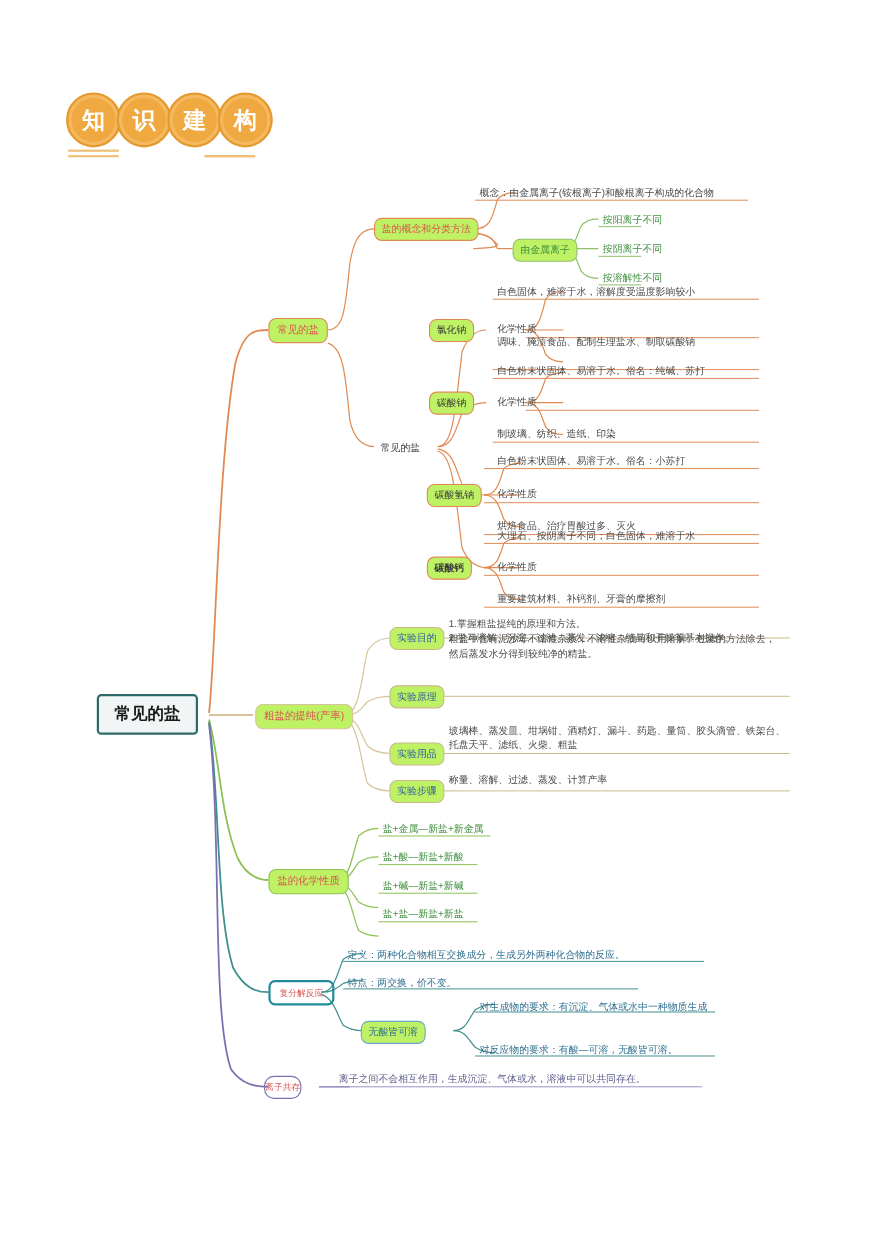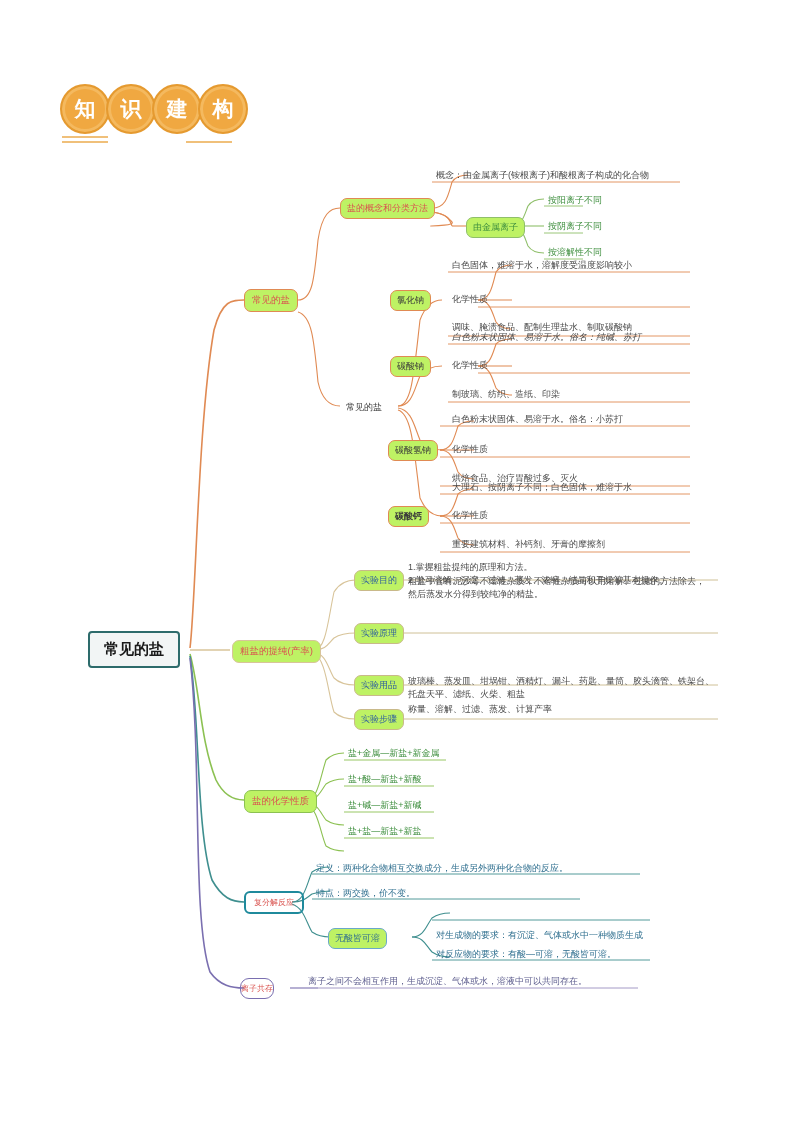"调味、腌渍食品、配制生理盐水、制取碳酸钠" div.node { top: 320px -> 304px }
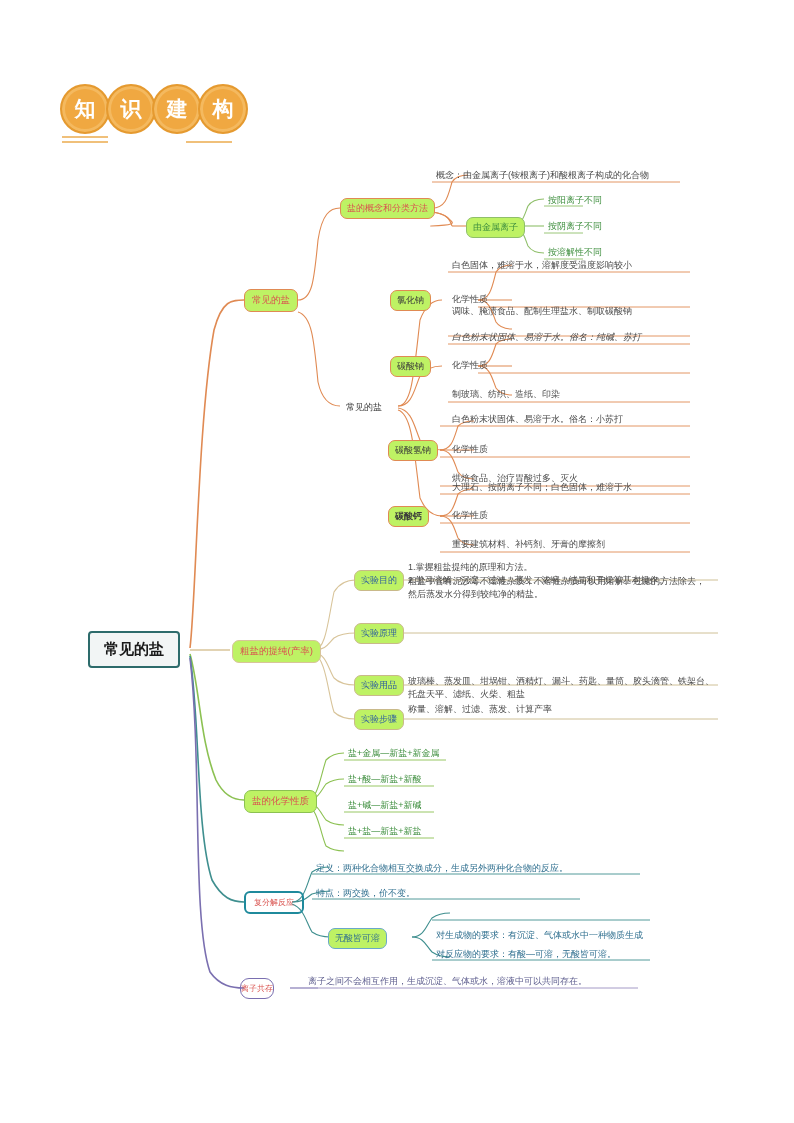"白色粉末状固体、易溶于水。俗名：纯碱、苏打" div.node { font-style: italic -> none }
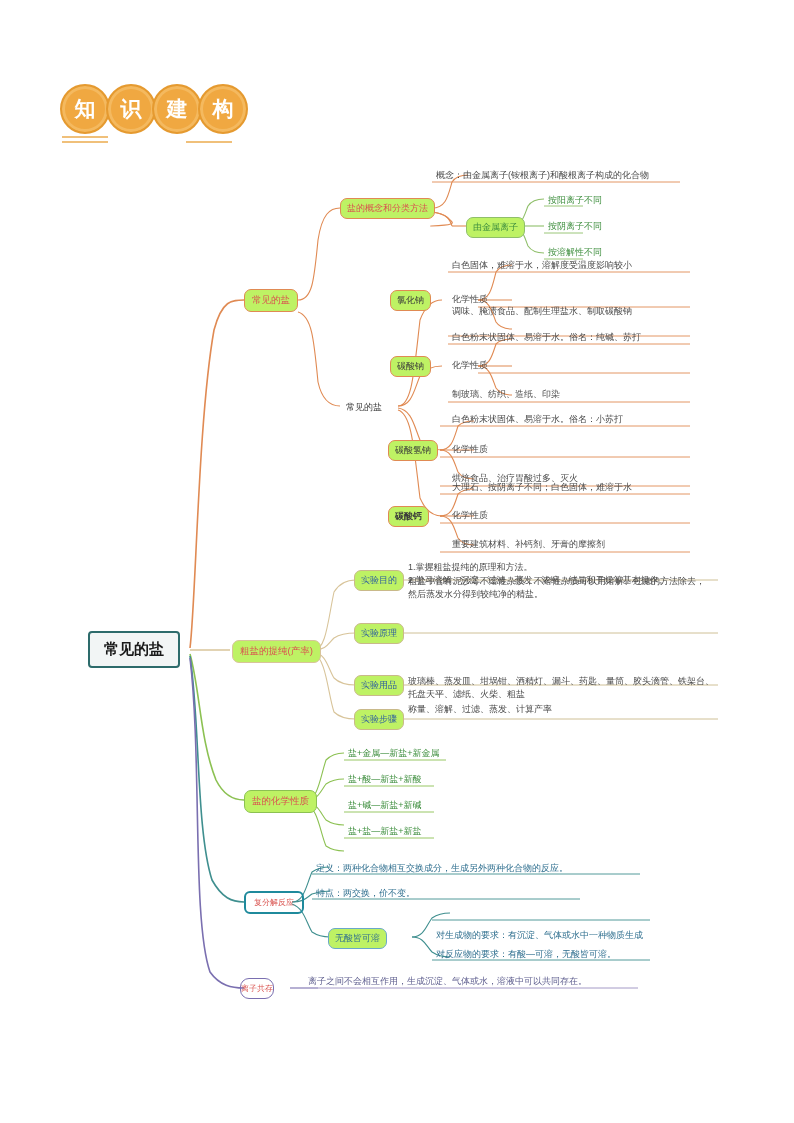"玻璃棒、蒸发皿、坩埚钳、酒精灯、漏斗、药匙、量筒、胶头滴管、铁架台、托盘天平、滤" div.node { margin-top: 17px -> none }
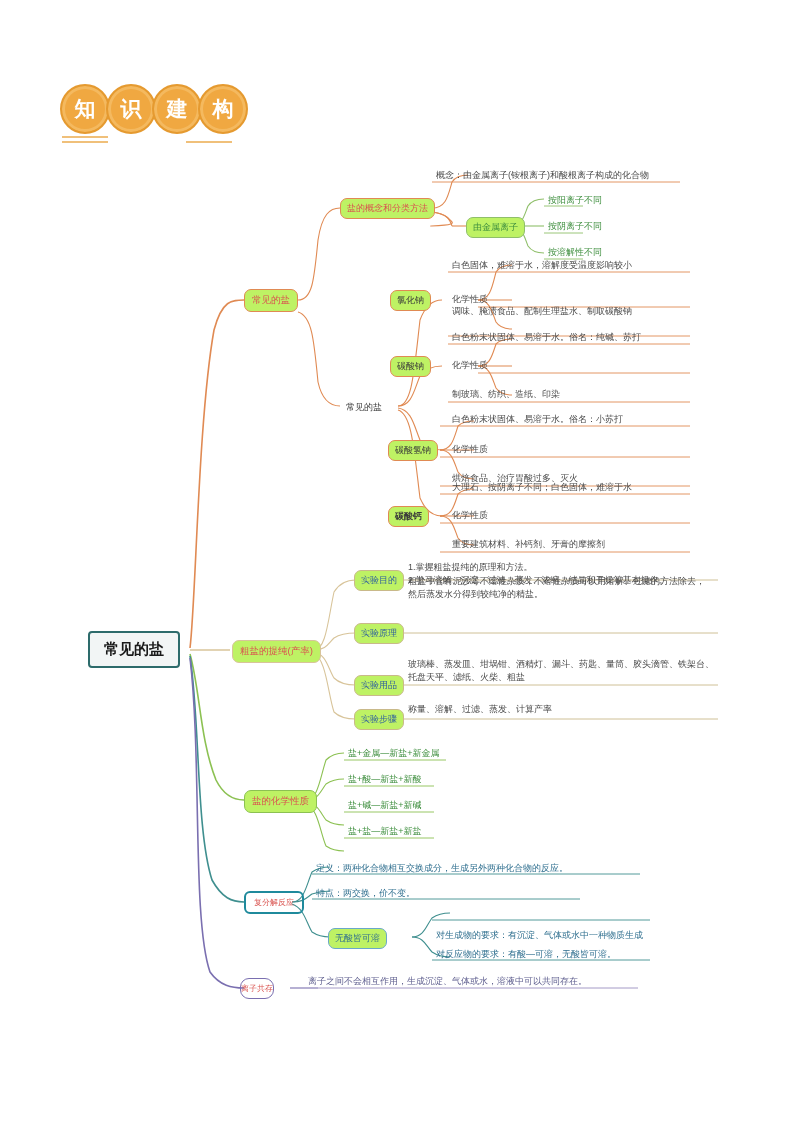"对生成物的要求：有沉淀、气体或水中一种物质生成" div.node { margin-top: 20px -> none }
